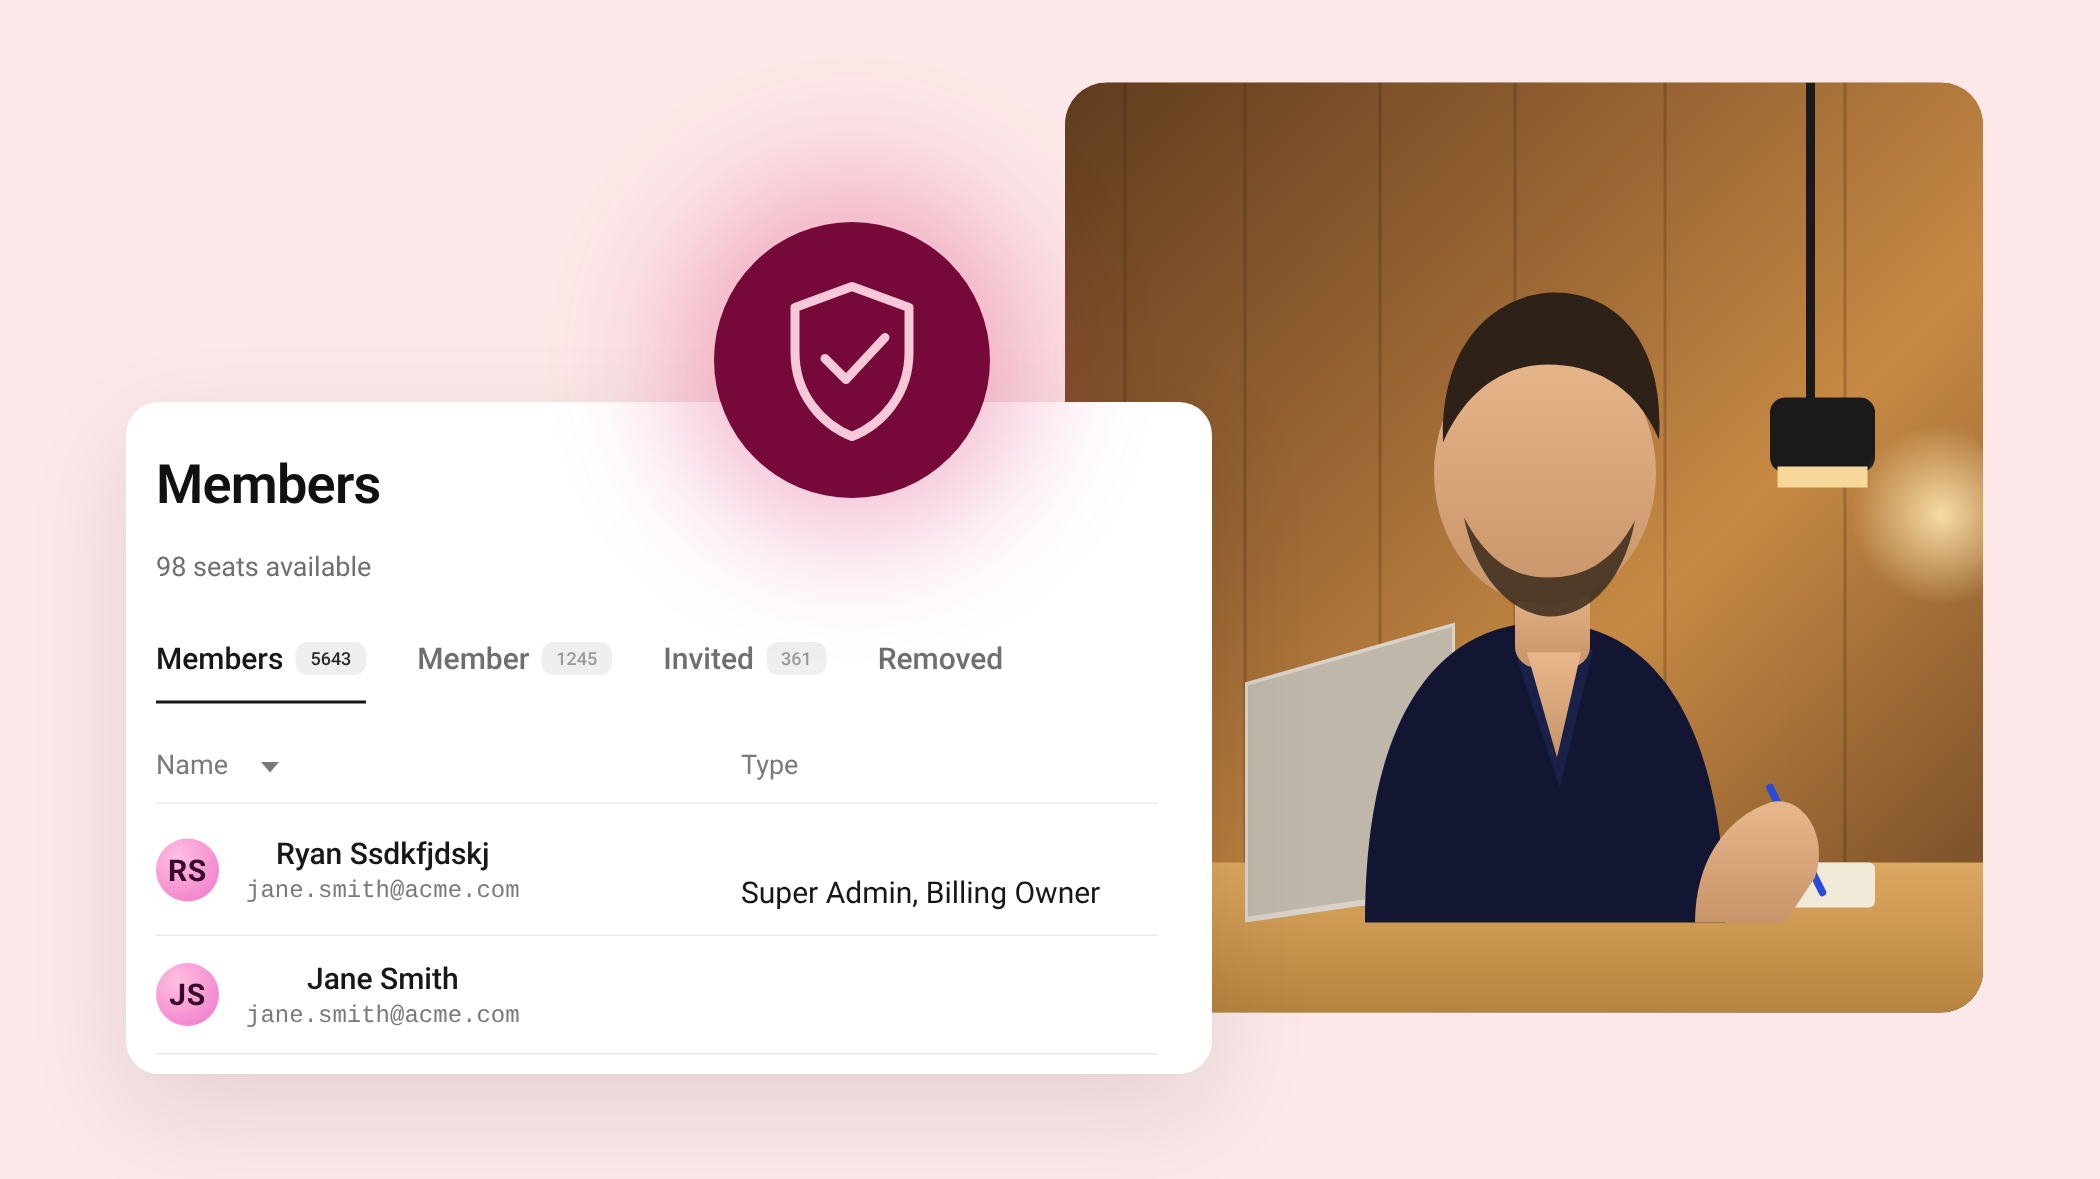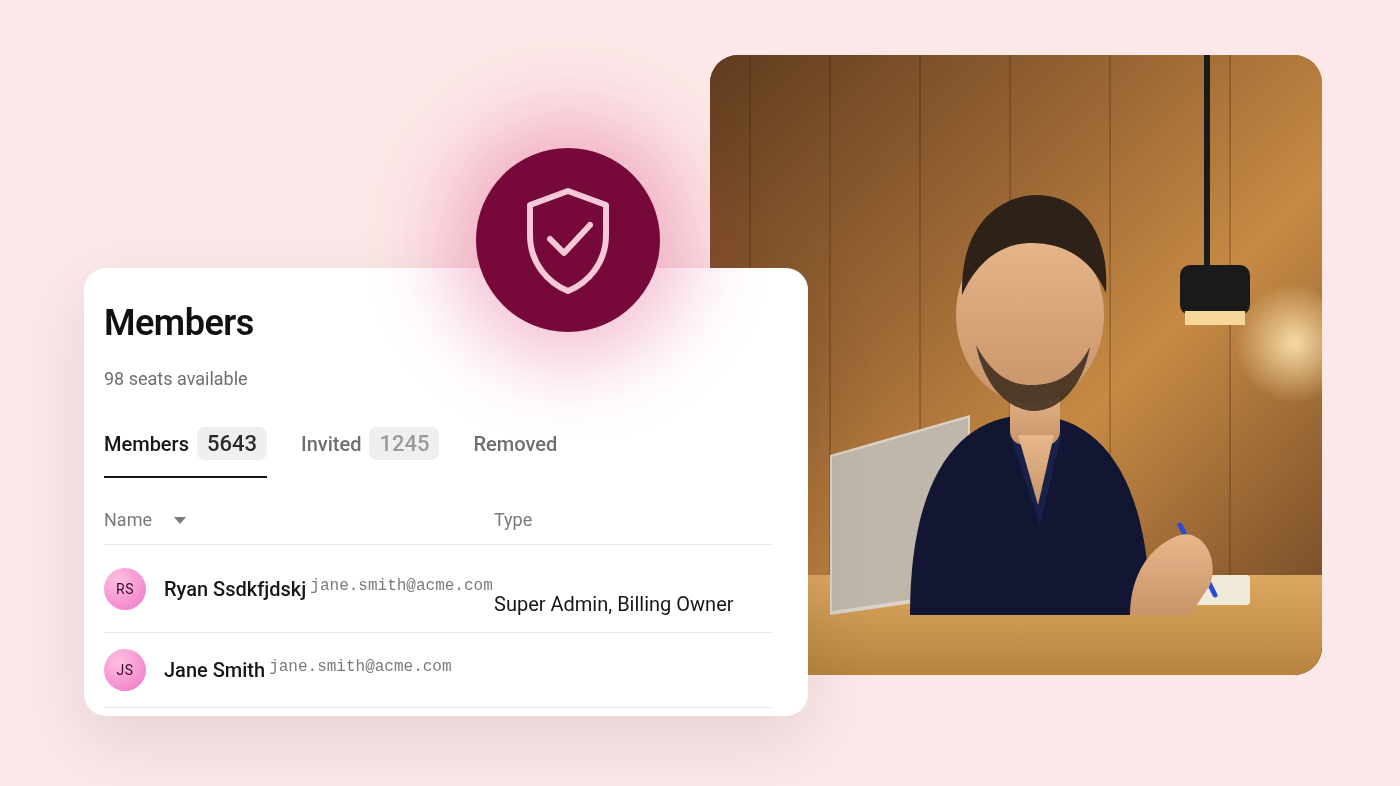"5643" .count-badge { font-size: 22px -> 12px }
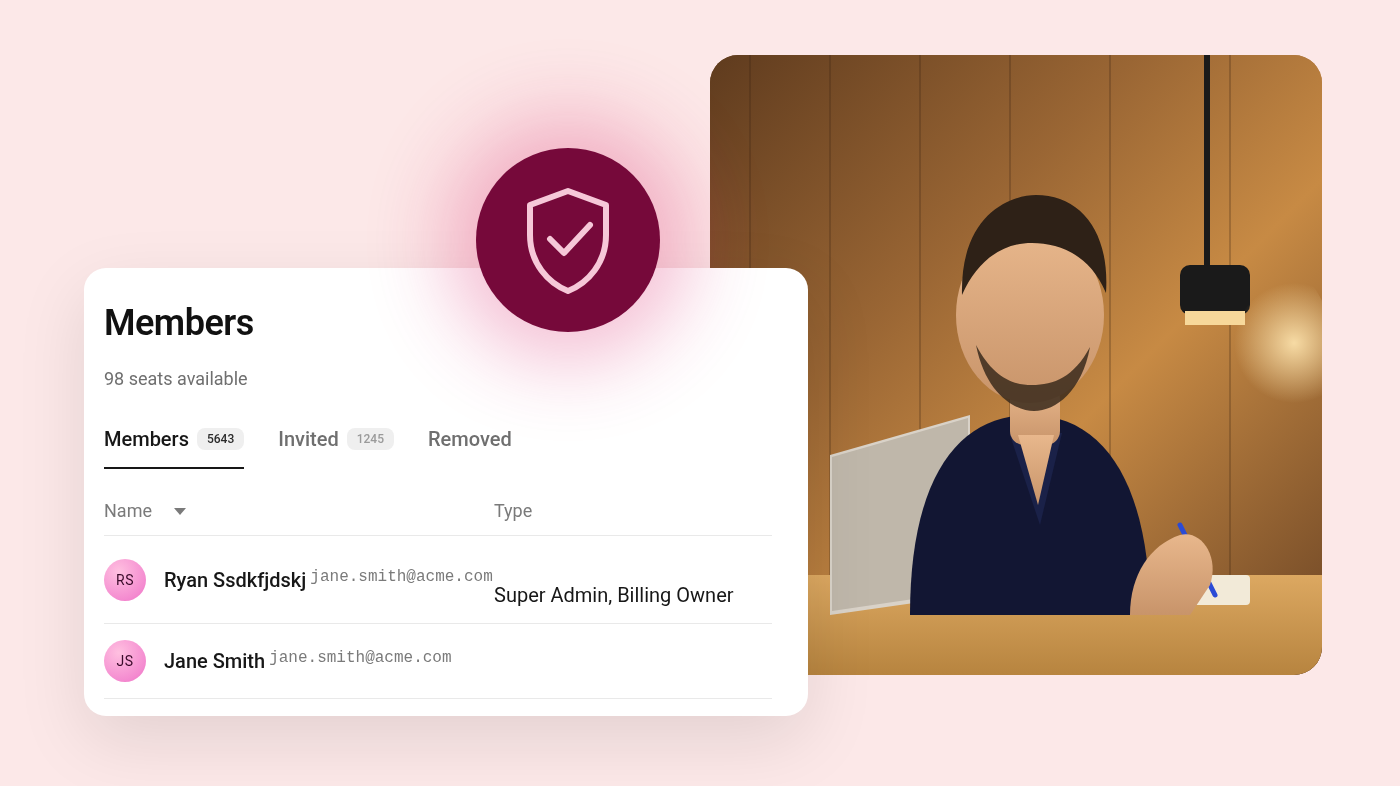"Invited" span.tab-label { text: Invited -> Member }
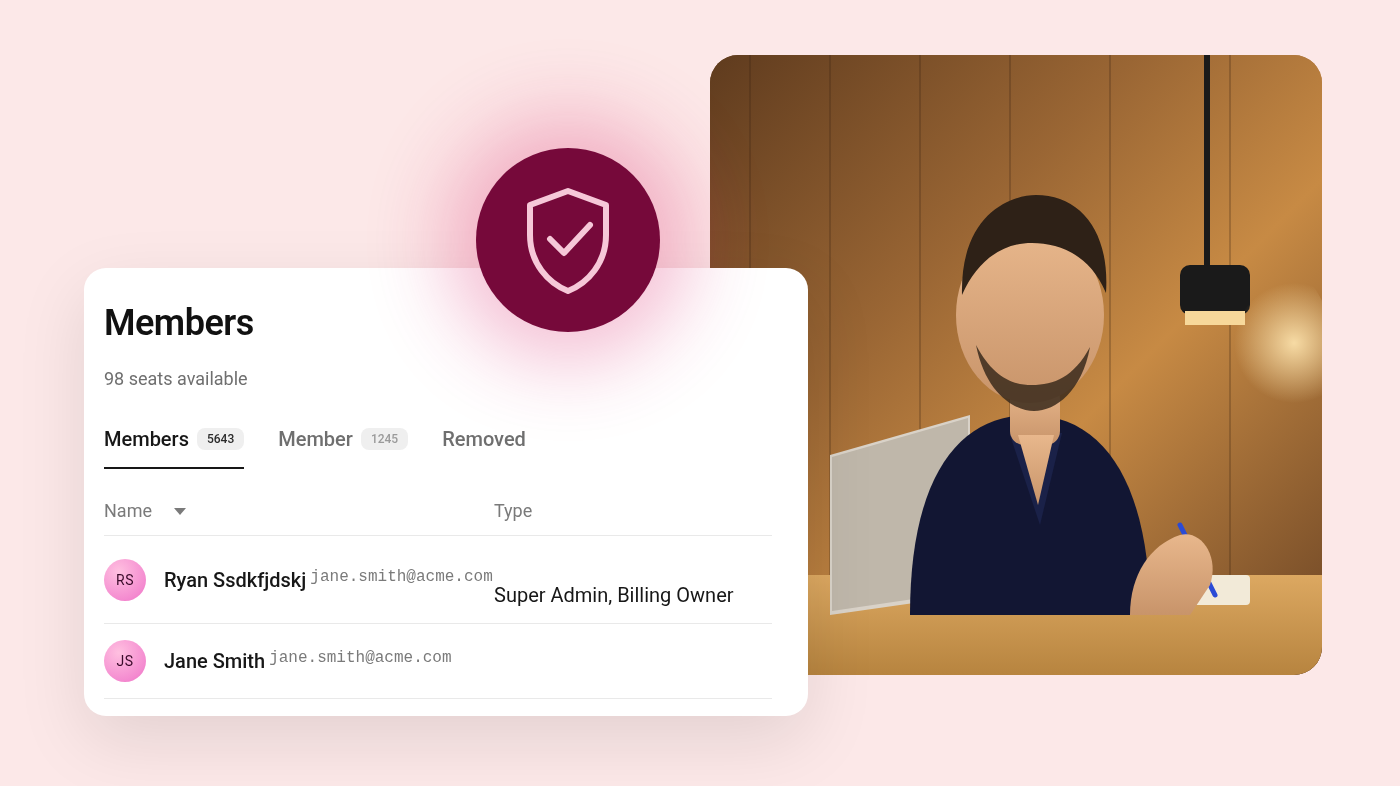"Invited" div.tab { html: none -> <div> <span>Invited</span> <span>361</span> </div> }
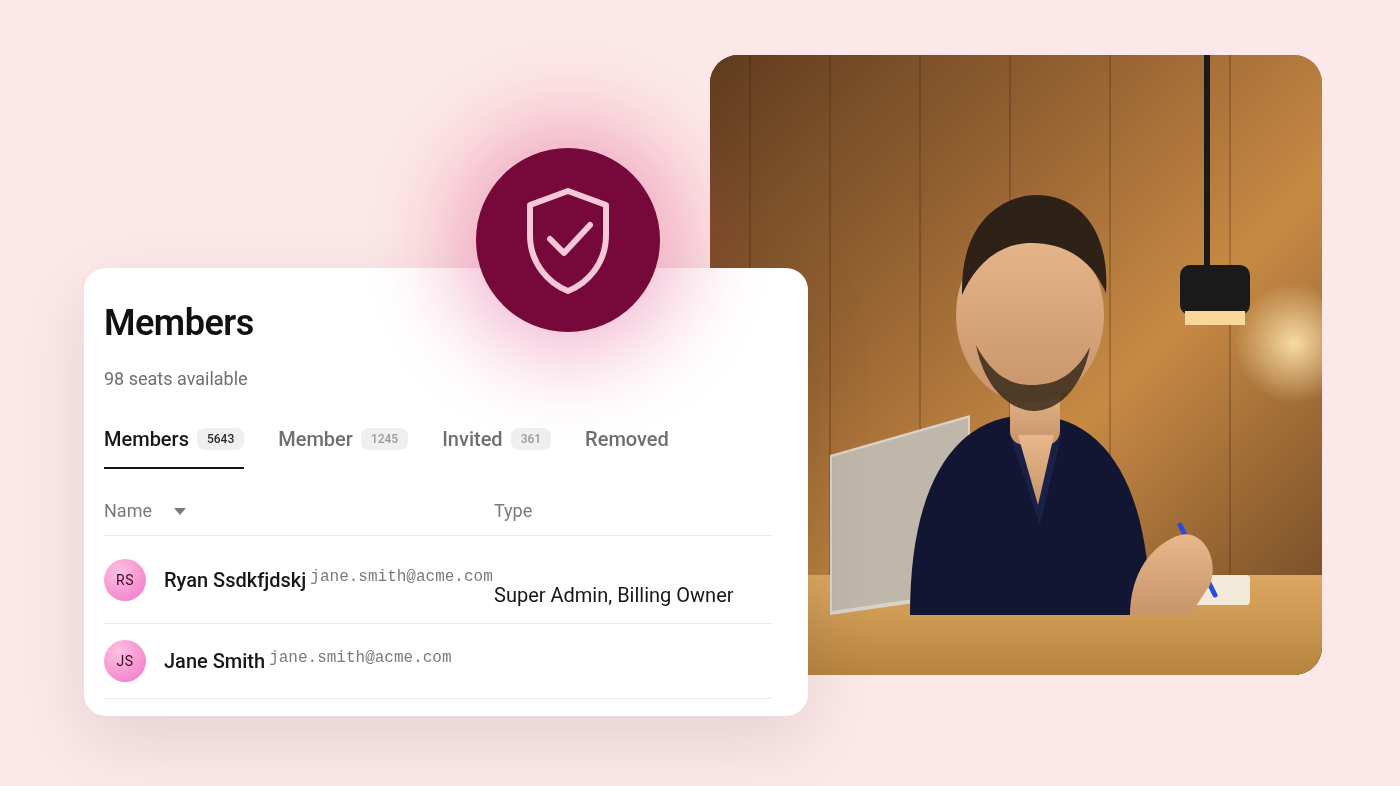"RS" .avatar { font-size: 14px -> 20px; font-weight: 400 -> 700 }
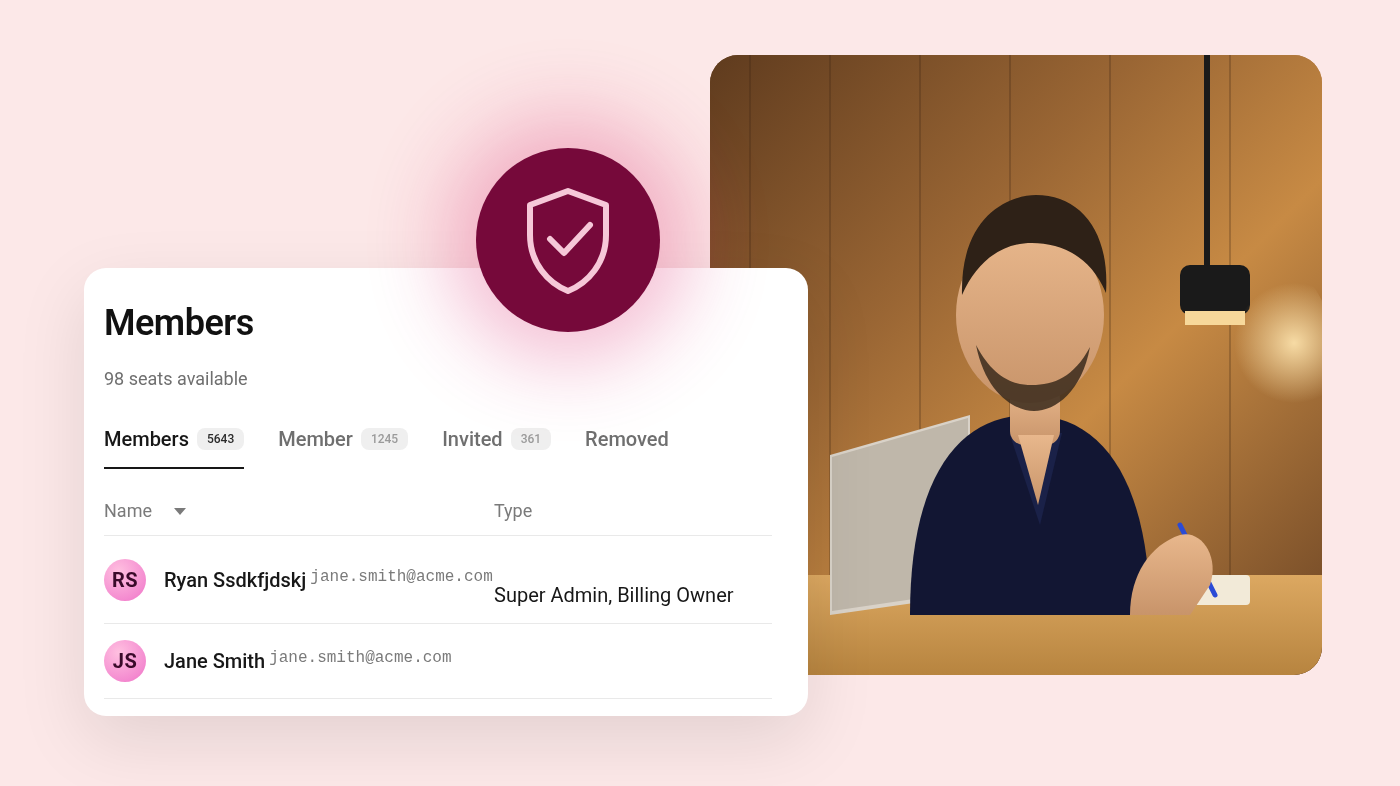"Ryan Ssdkfjdskj" .name-block { flex-direction: row -> column }
